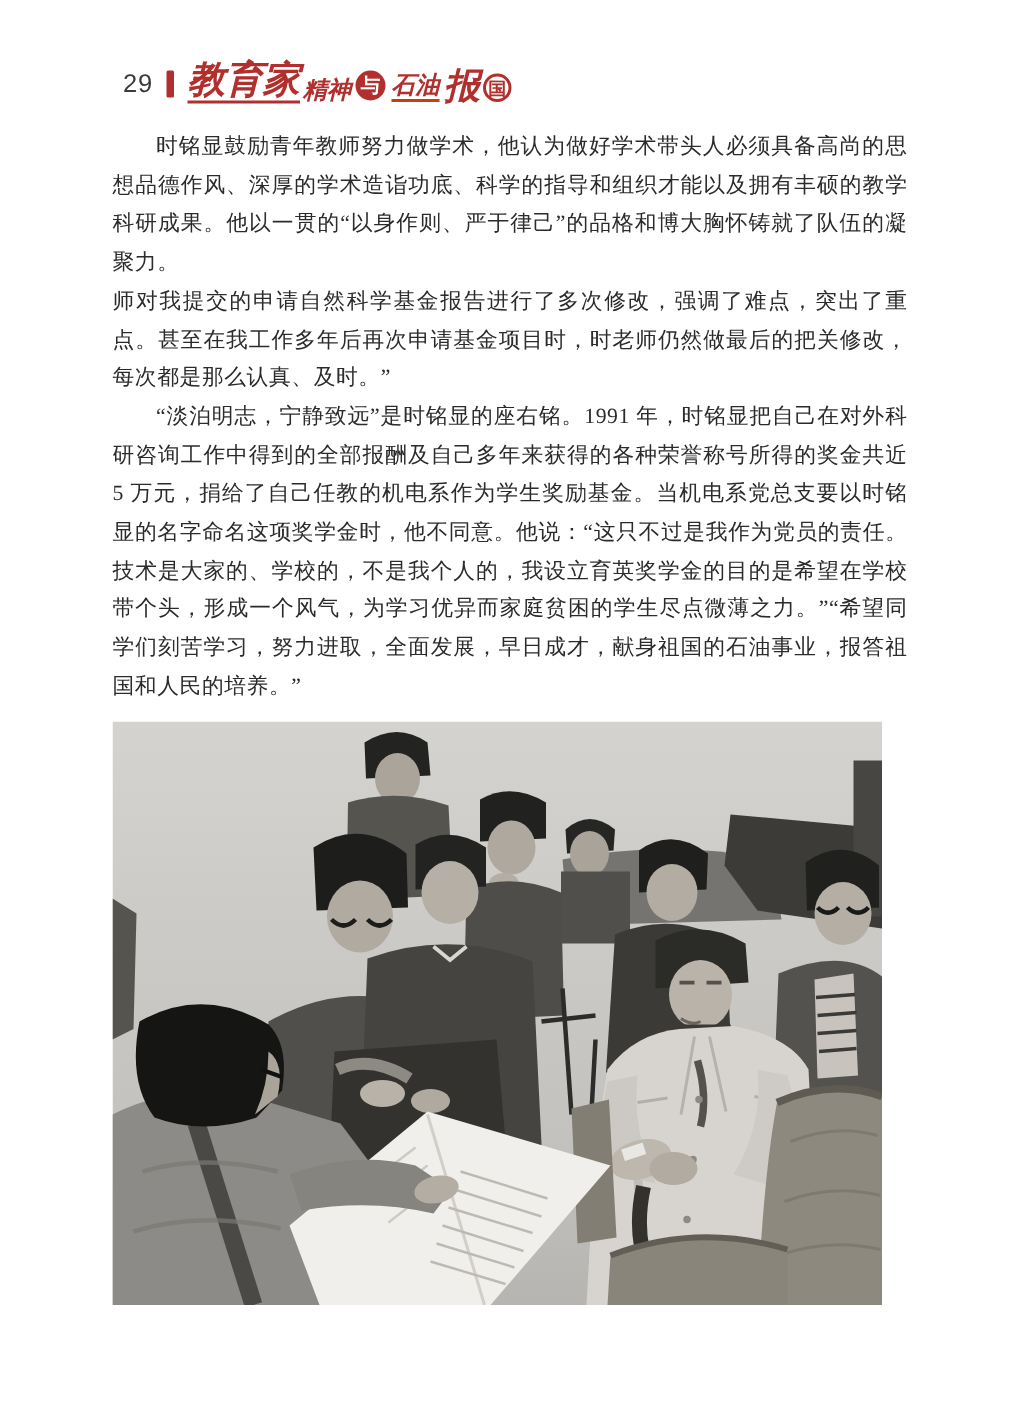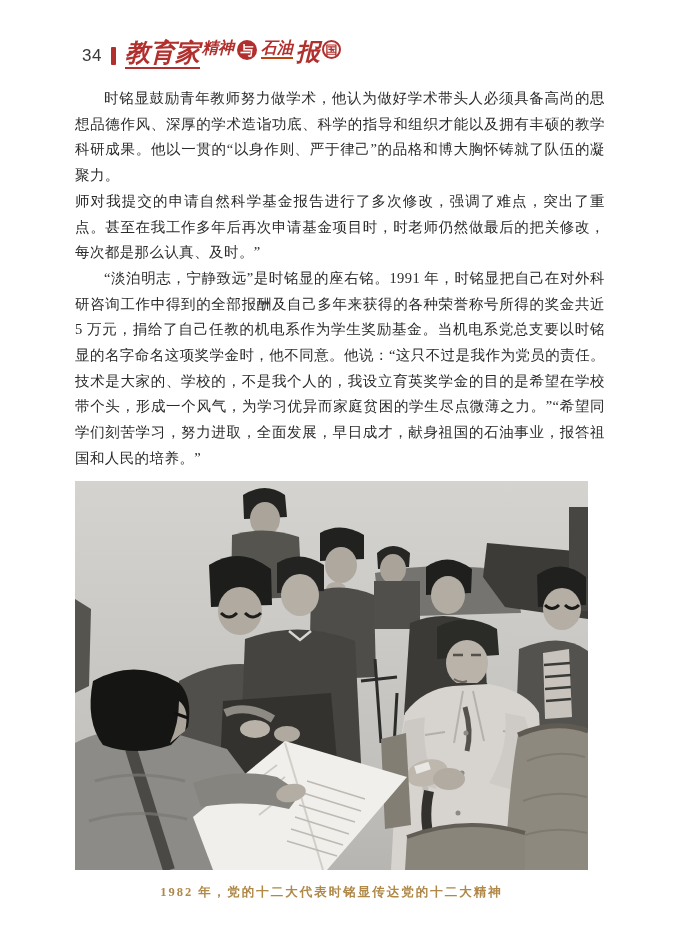"34" span.page-number { text: 34 -> 29 }
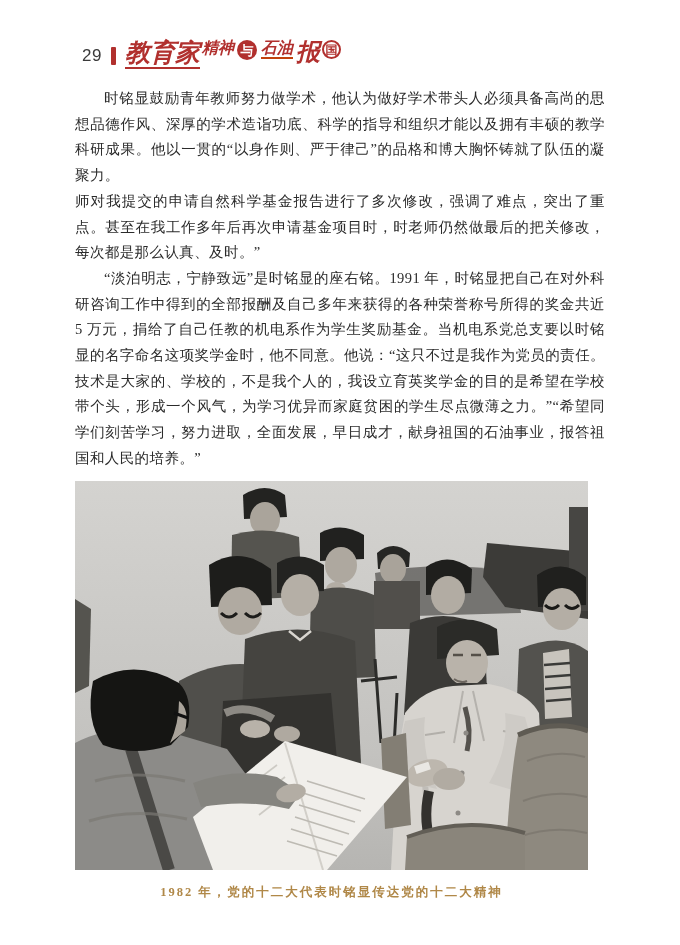"教育家" .series-logo { align-items: flex-start -> flex-end }
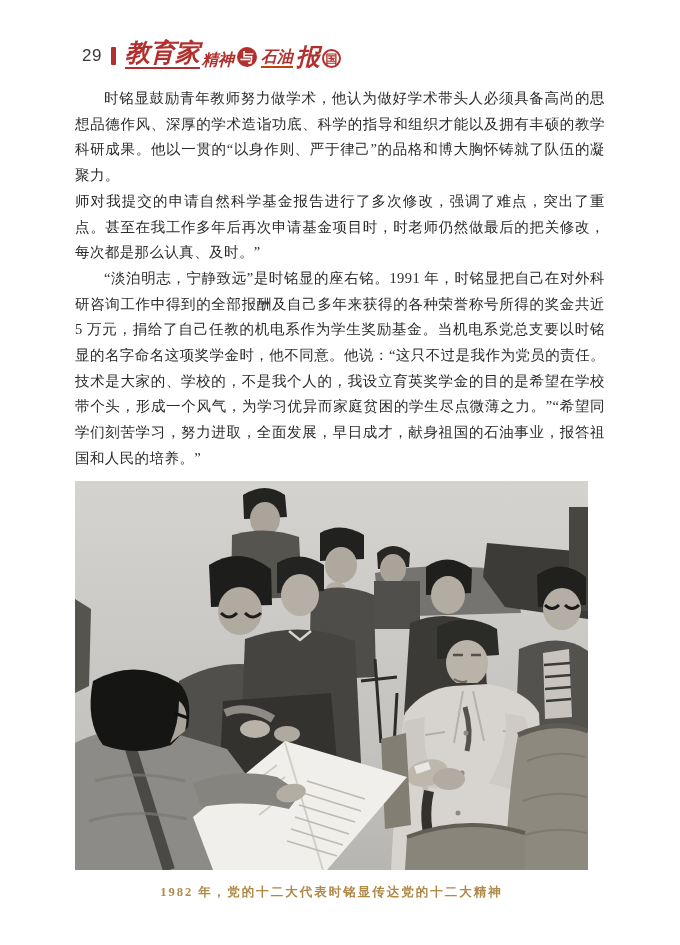"1982 年，党的十二大代表时铭显传达党的十二大精神" figcaption.photo-caption { html: <figcaption>1982 年，党的十二大代表时铭显传达党的十二大精神</figcaption> -> none }
